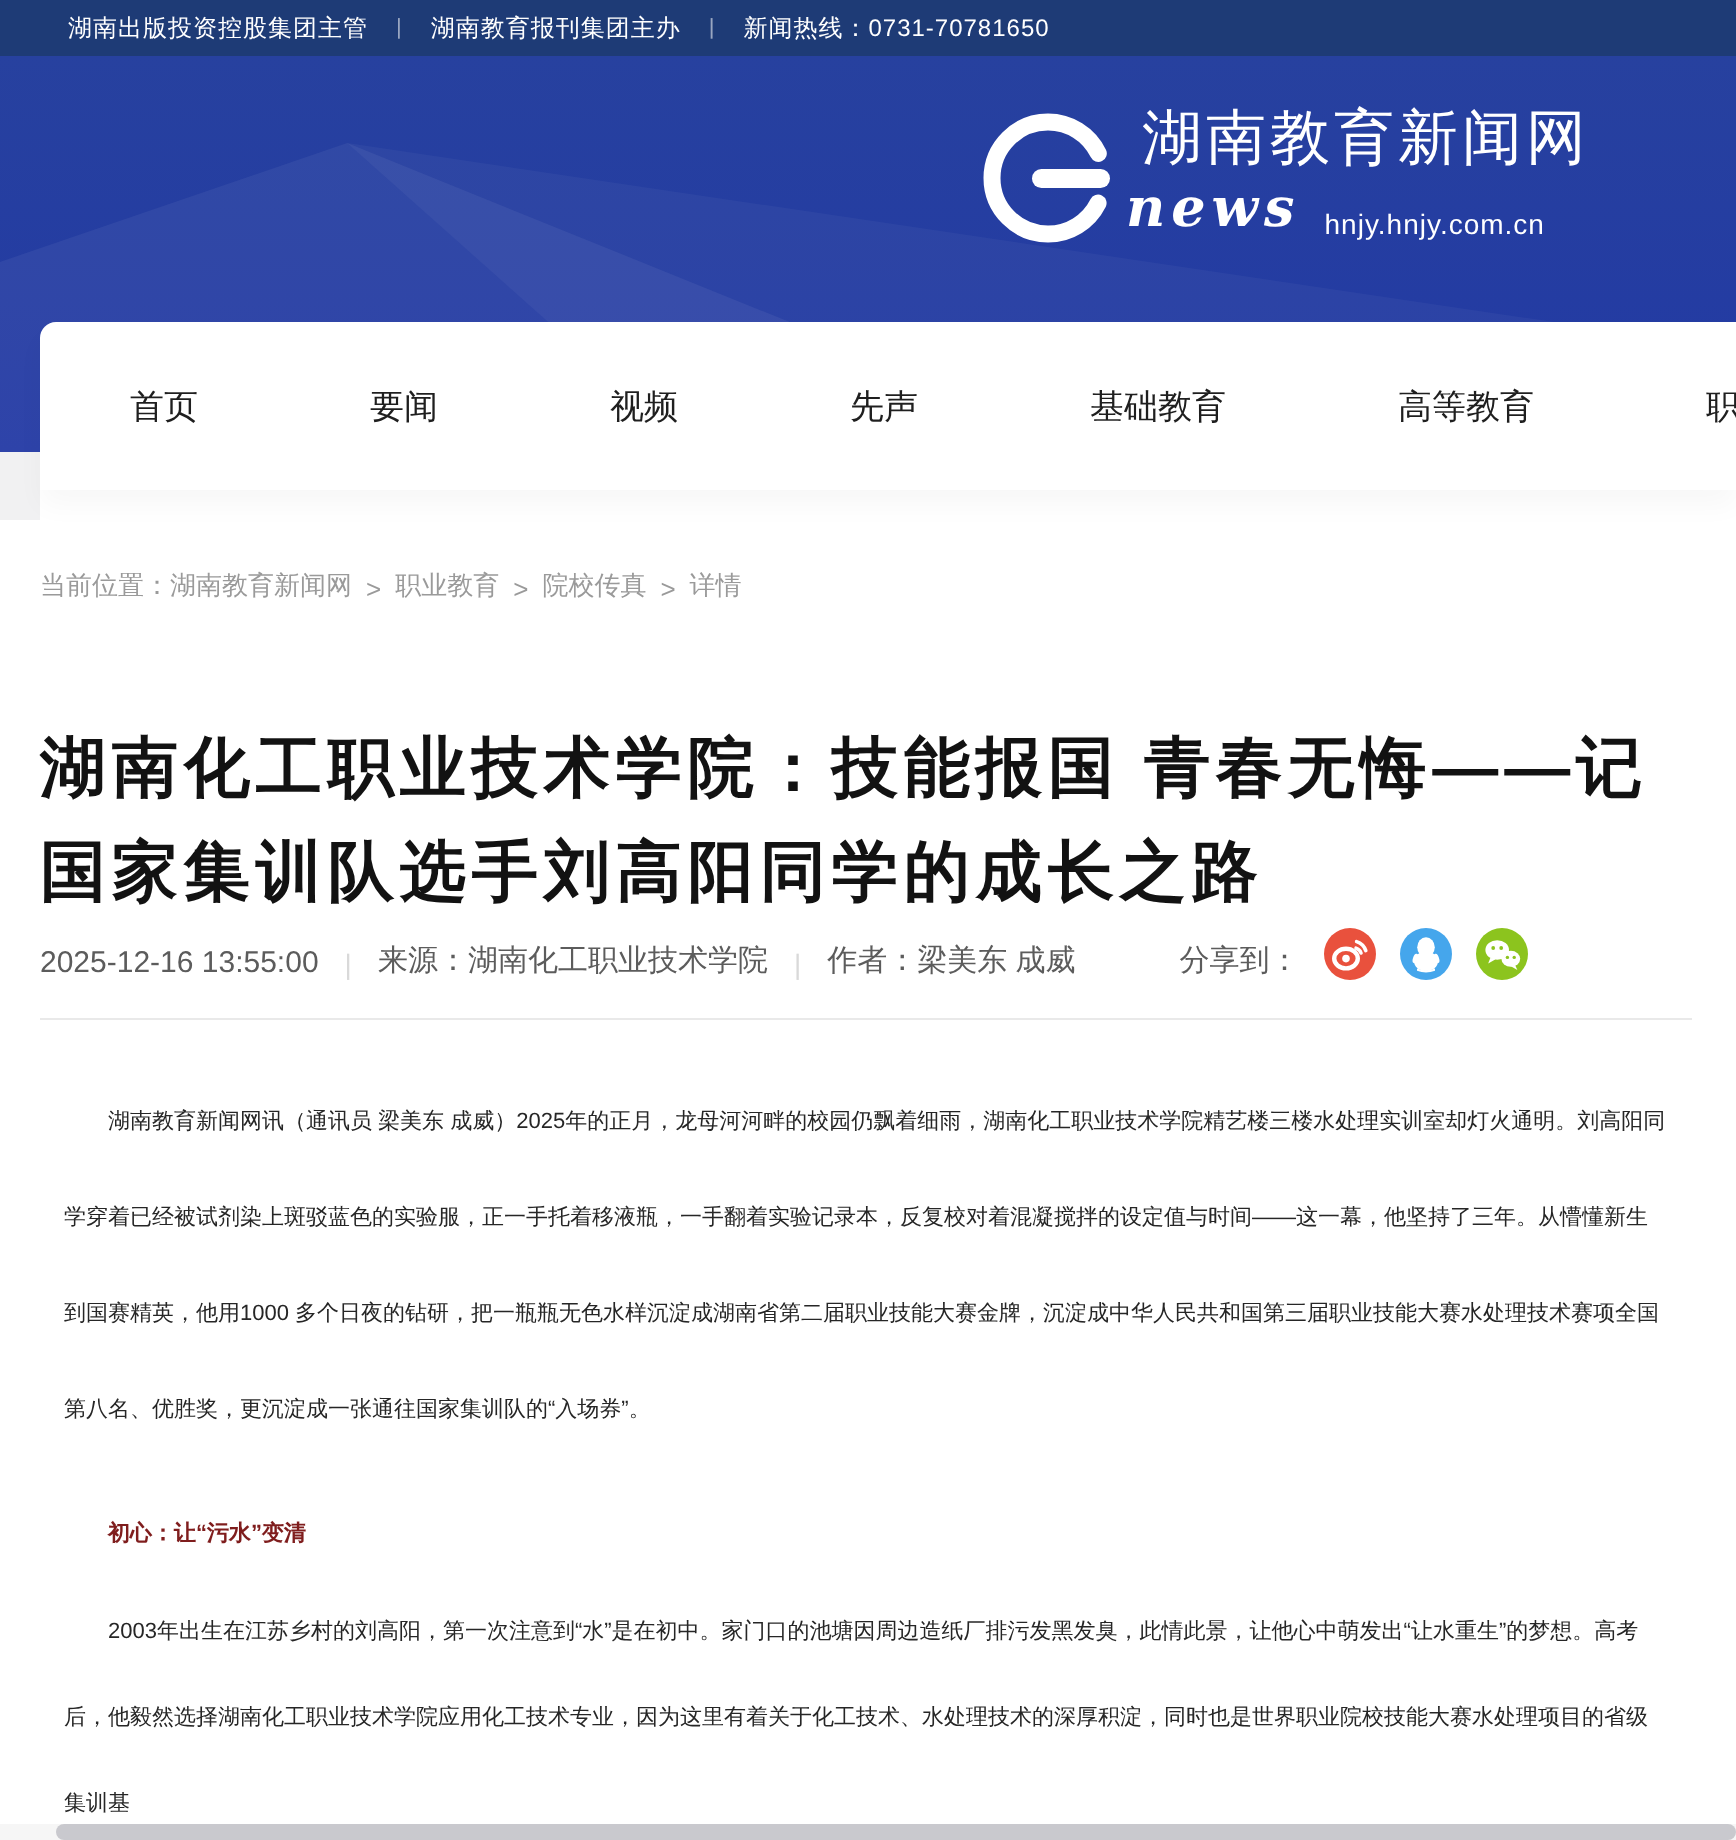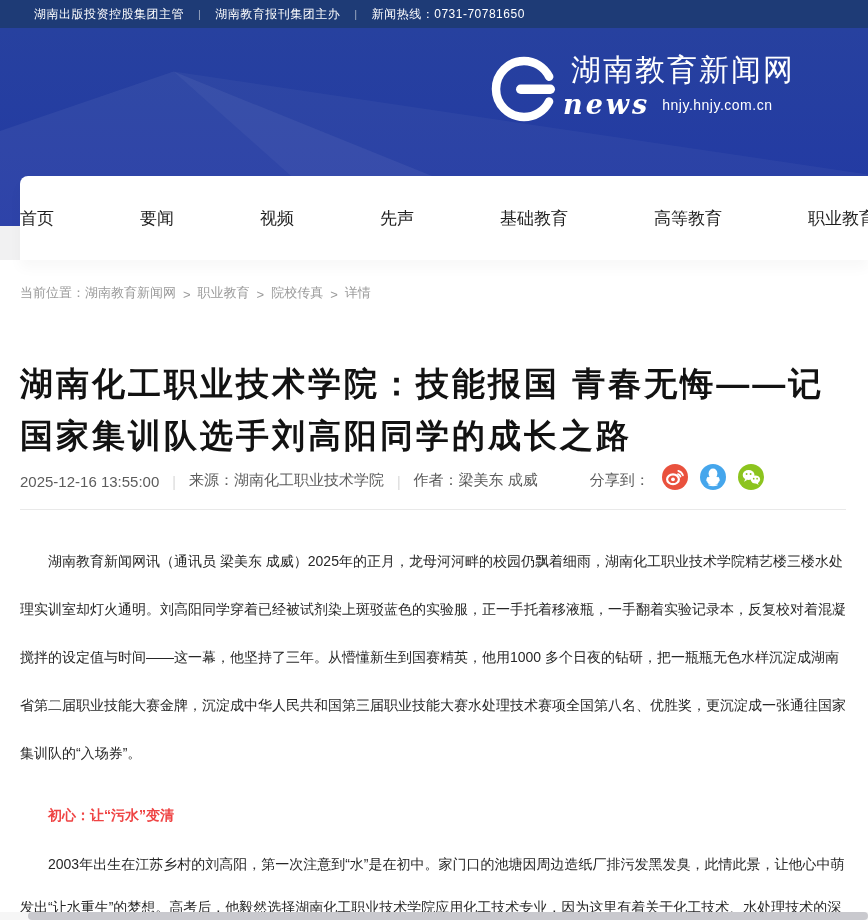"news" .logo-sub { align-items: center -> flex-end }
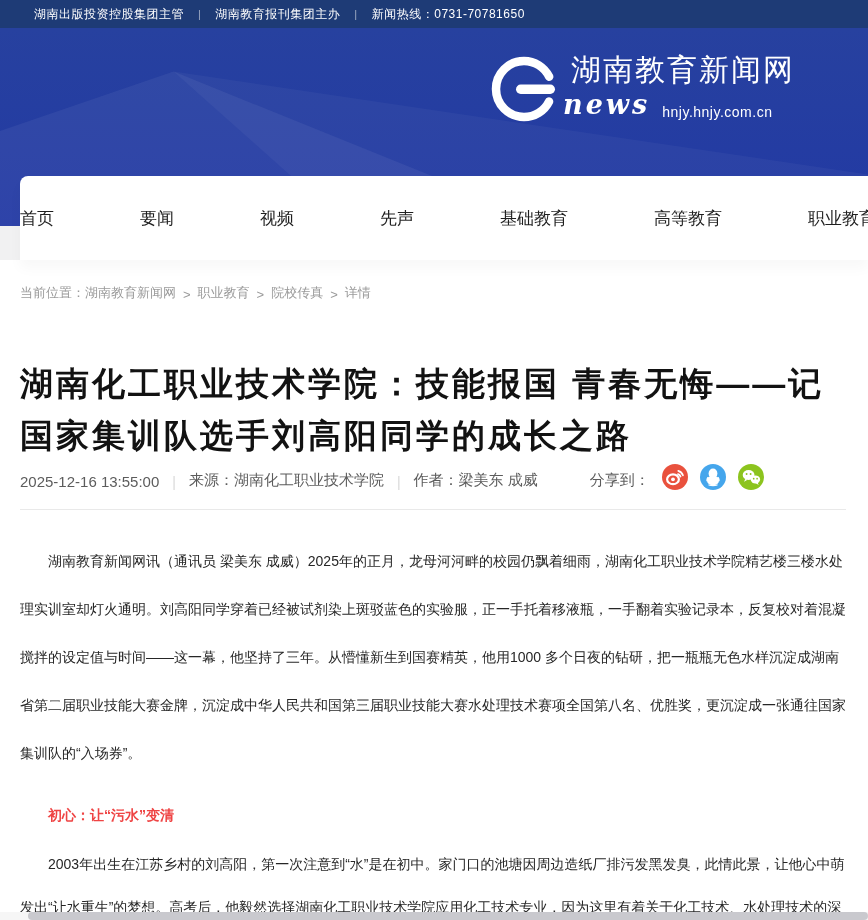"首页" .navbox { padding-left: none -> 45px; top: 176px -> 161px }
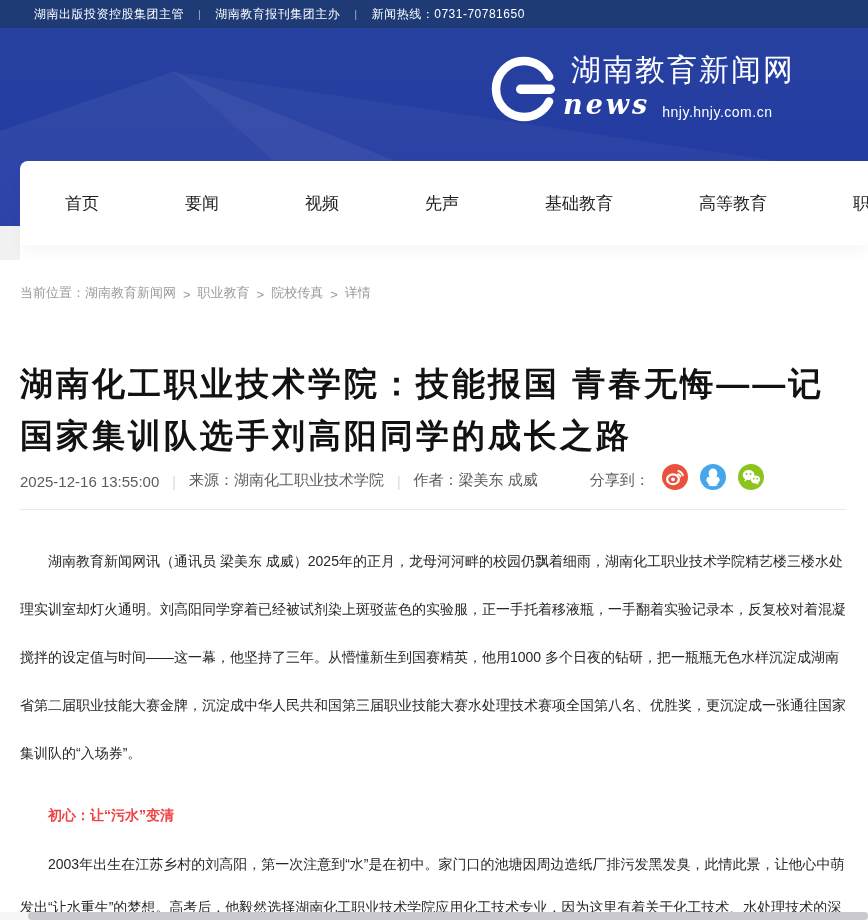"湖南教育新闻网讯（通讯员 梁美东" .body-text p { font-size: 14px -> 11px; margin: 0 -> 12px }
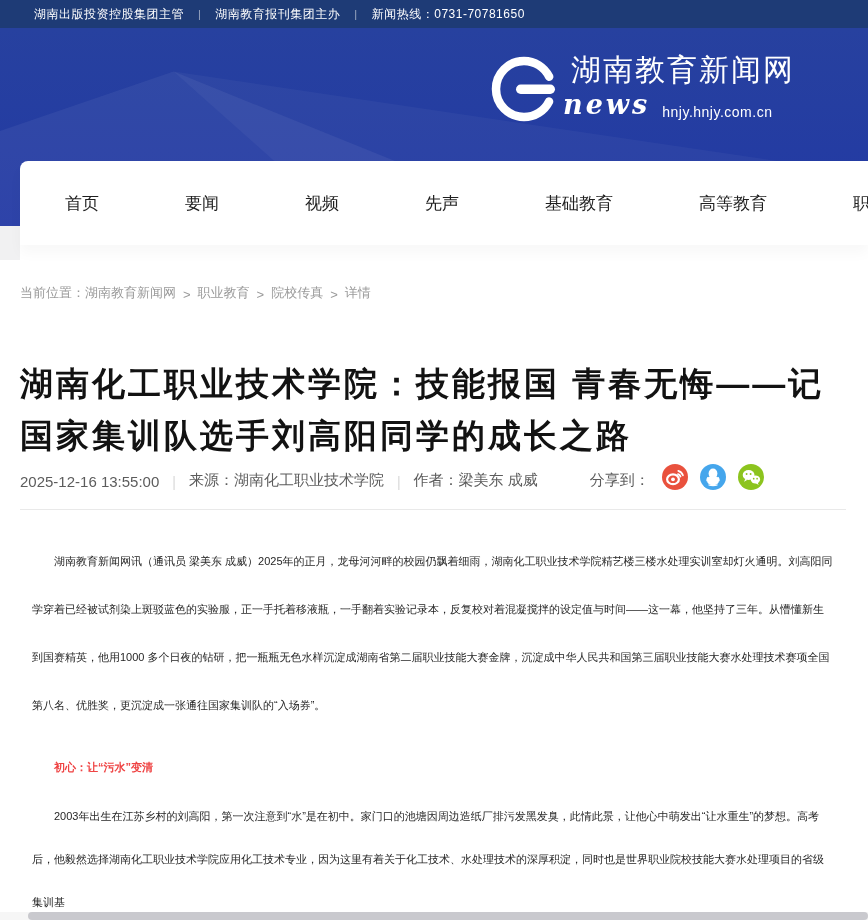"初心：让“污水”变清" .body-text .subhead { color: #ef4444 -> #7f1d1d }
